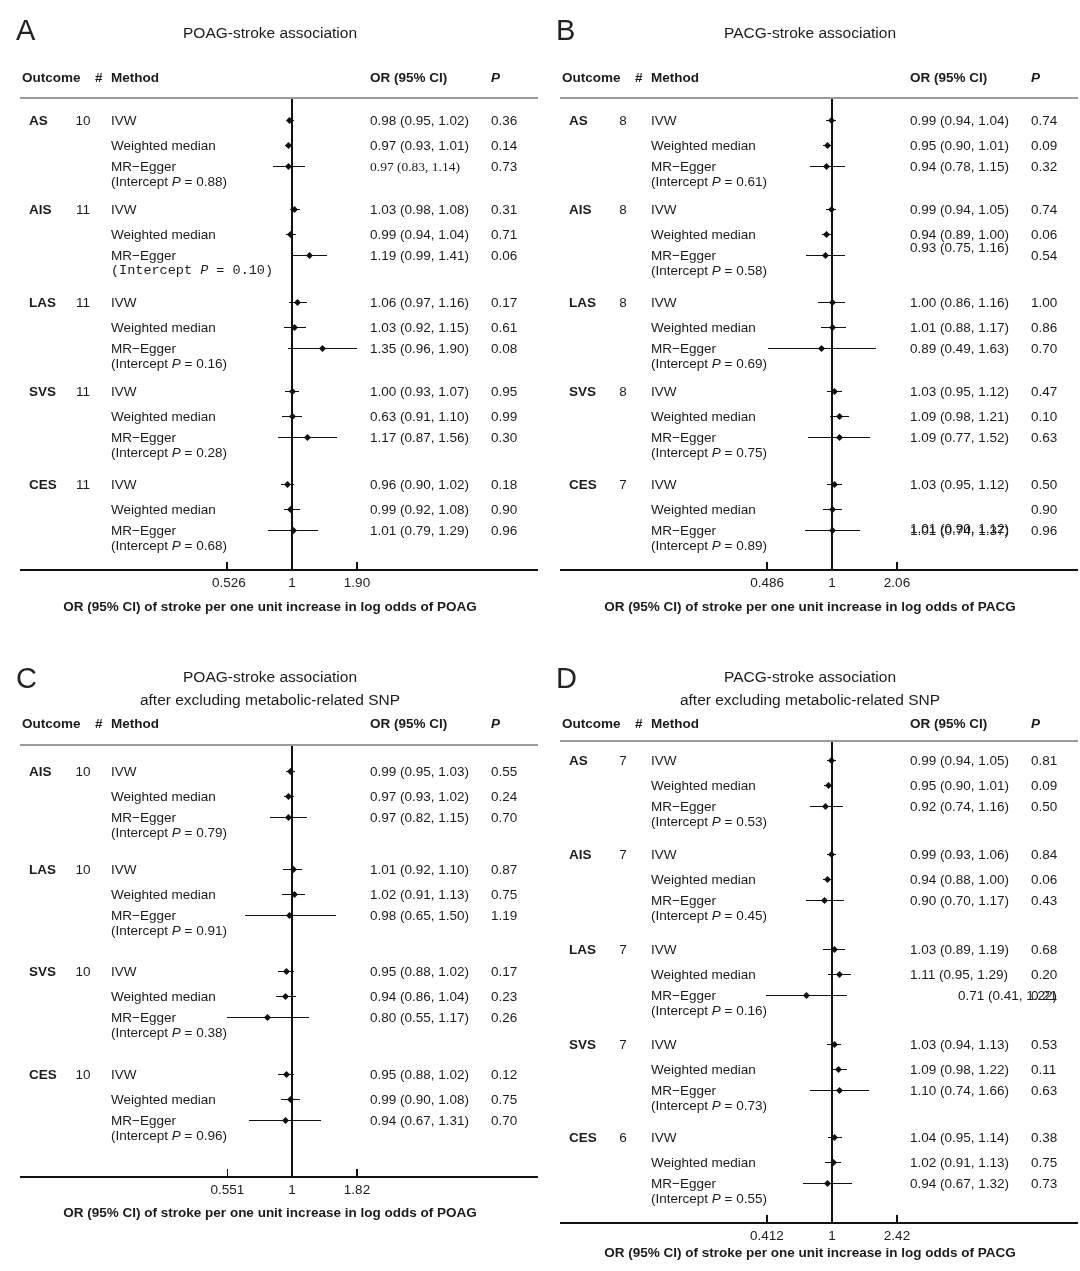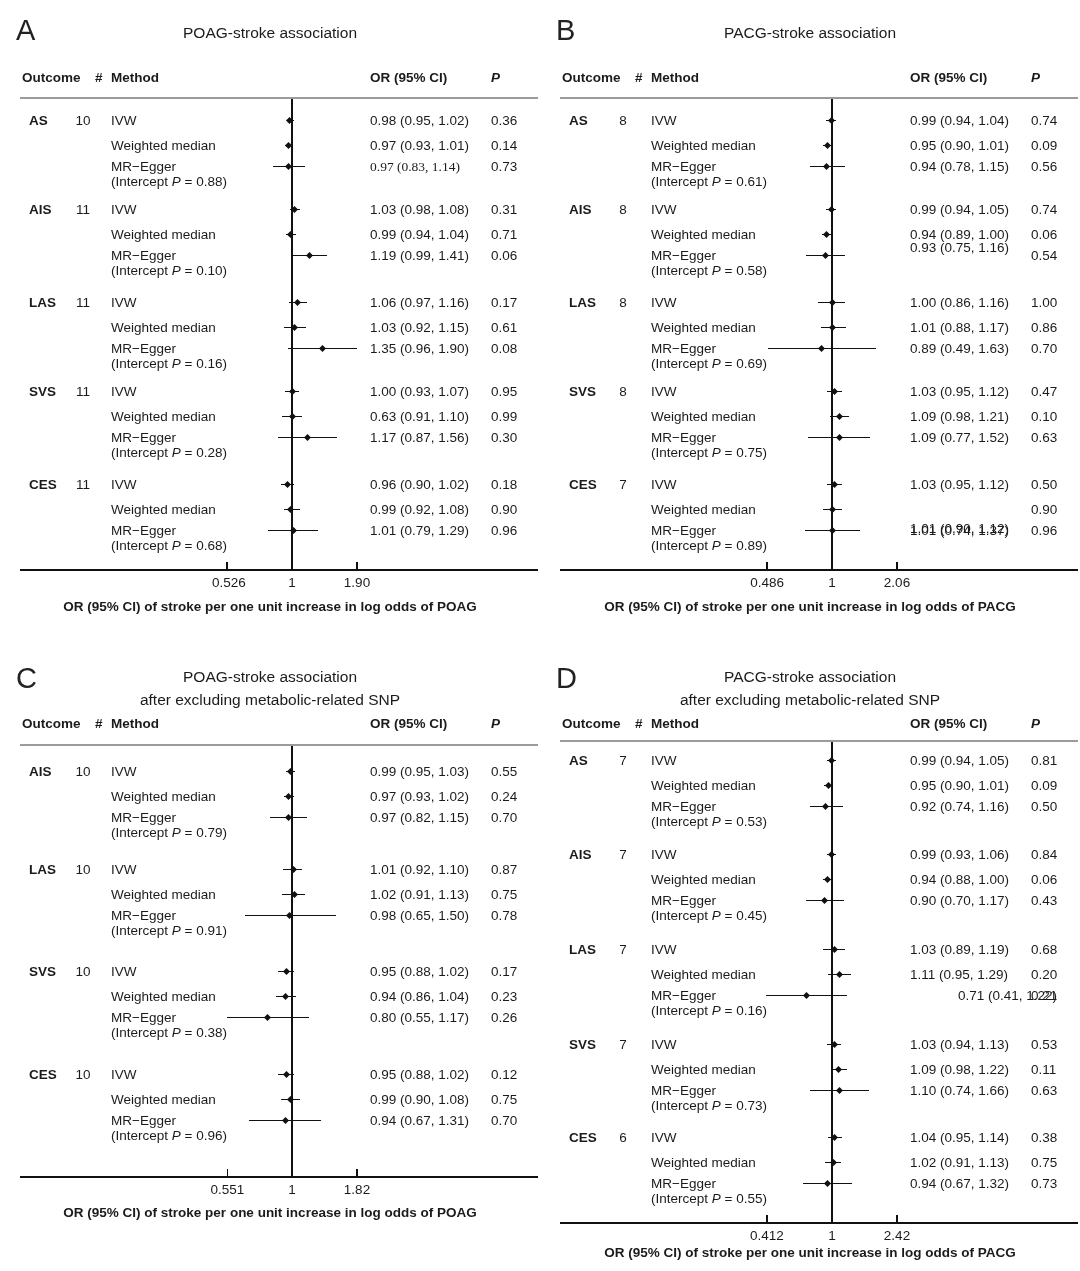"0.56" div.abs { text: 0.56 -> 0.32 }
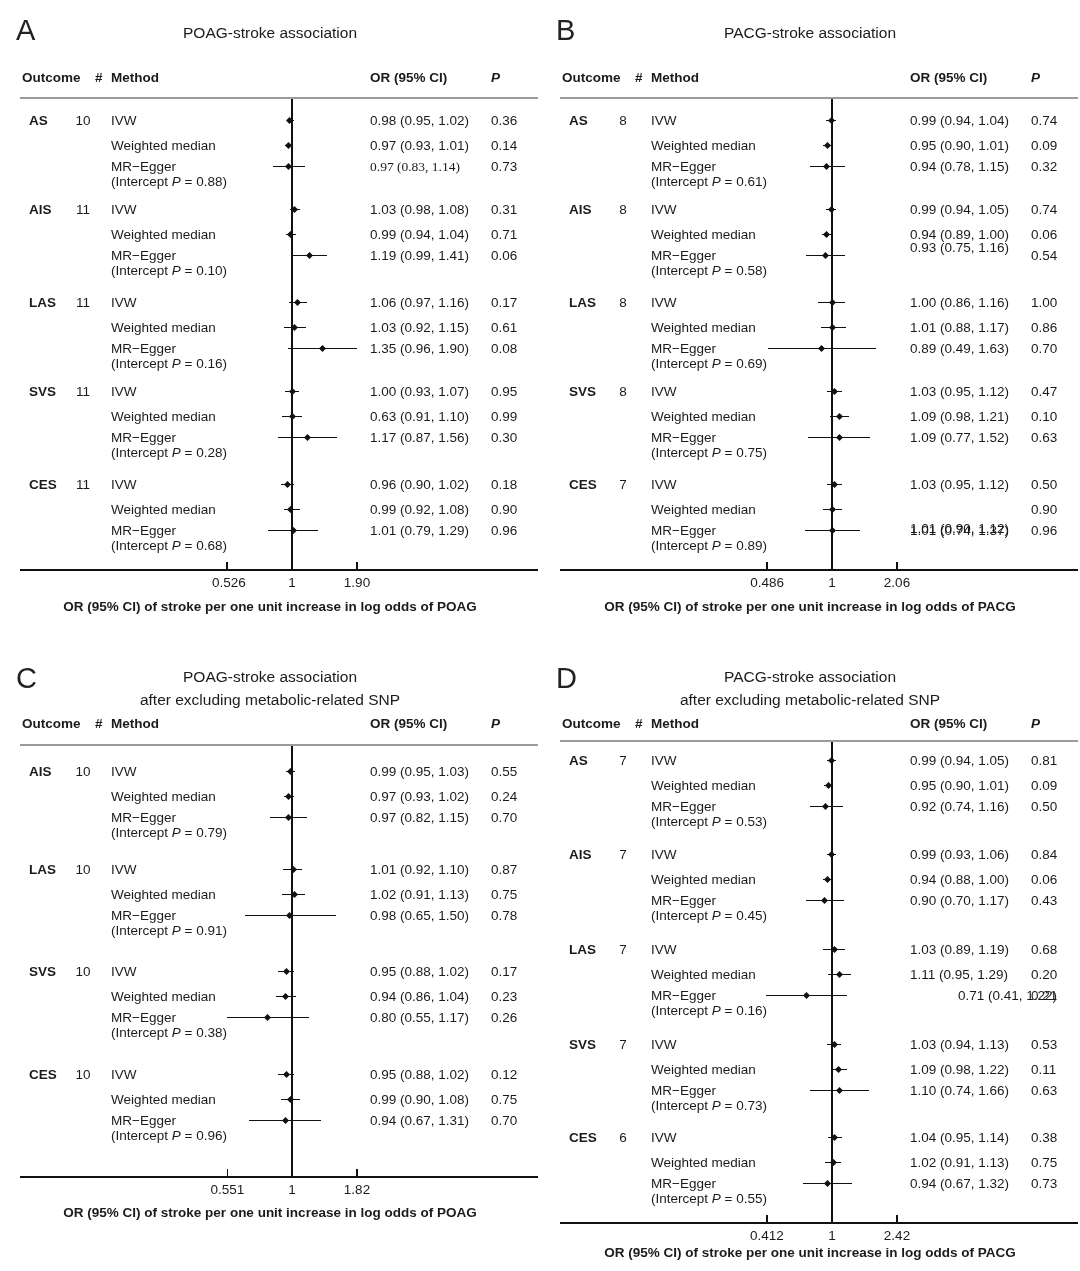"(Intercept P = 0.10)" div.abs { font-family: none -> Liberation Mono, monospace }
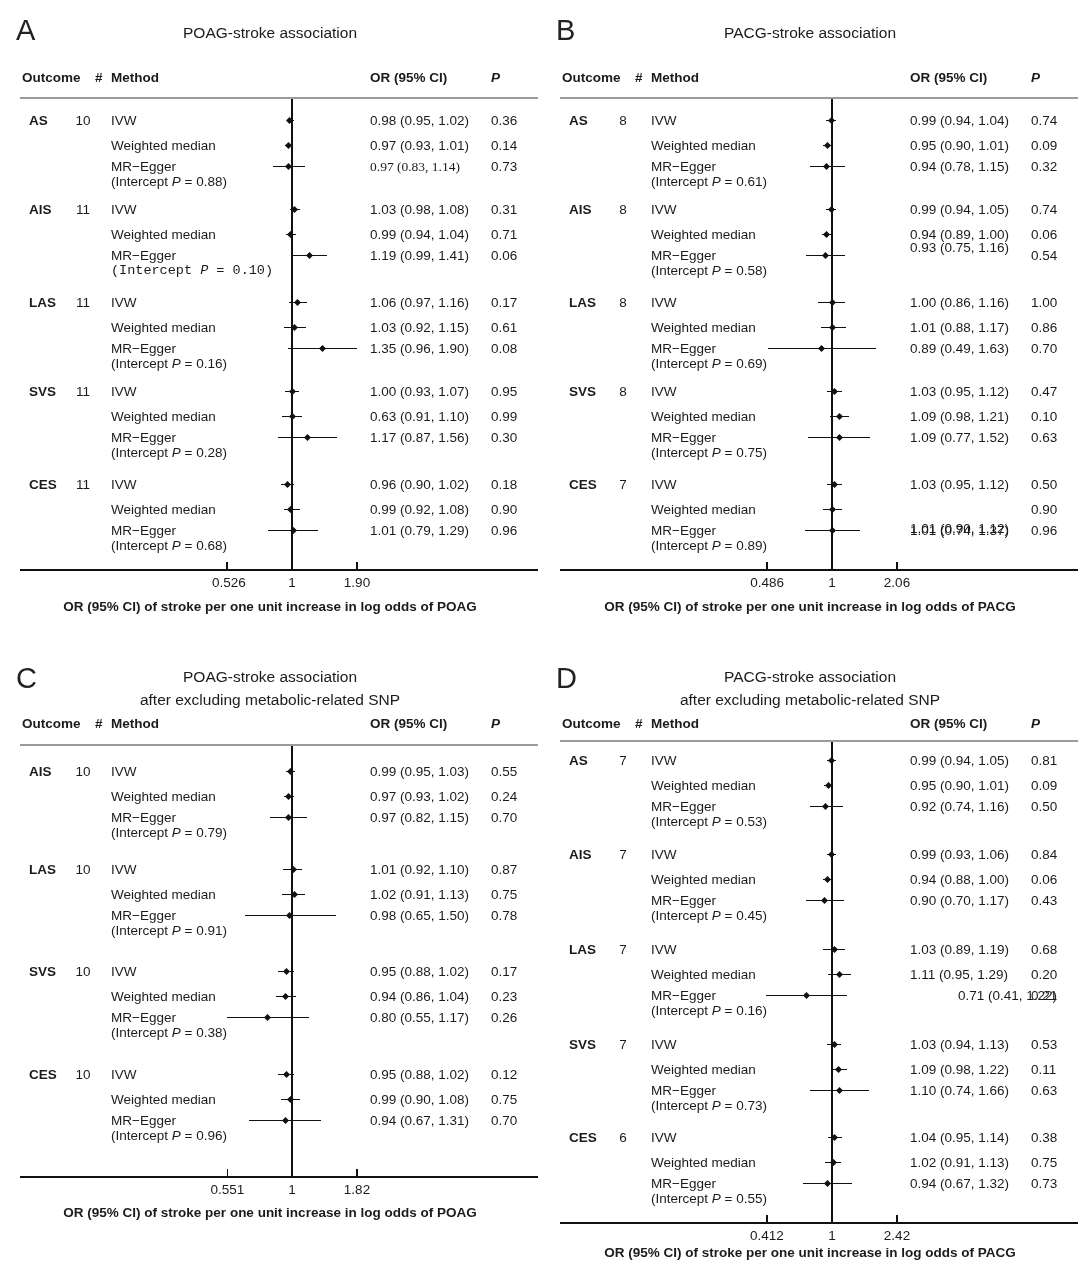"0.78" div.abs { text: 0.78 -> 1.19 }
